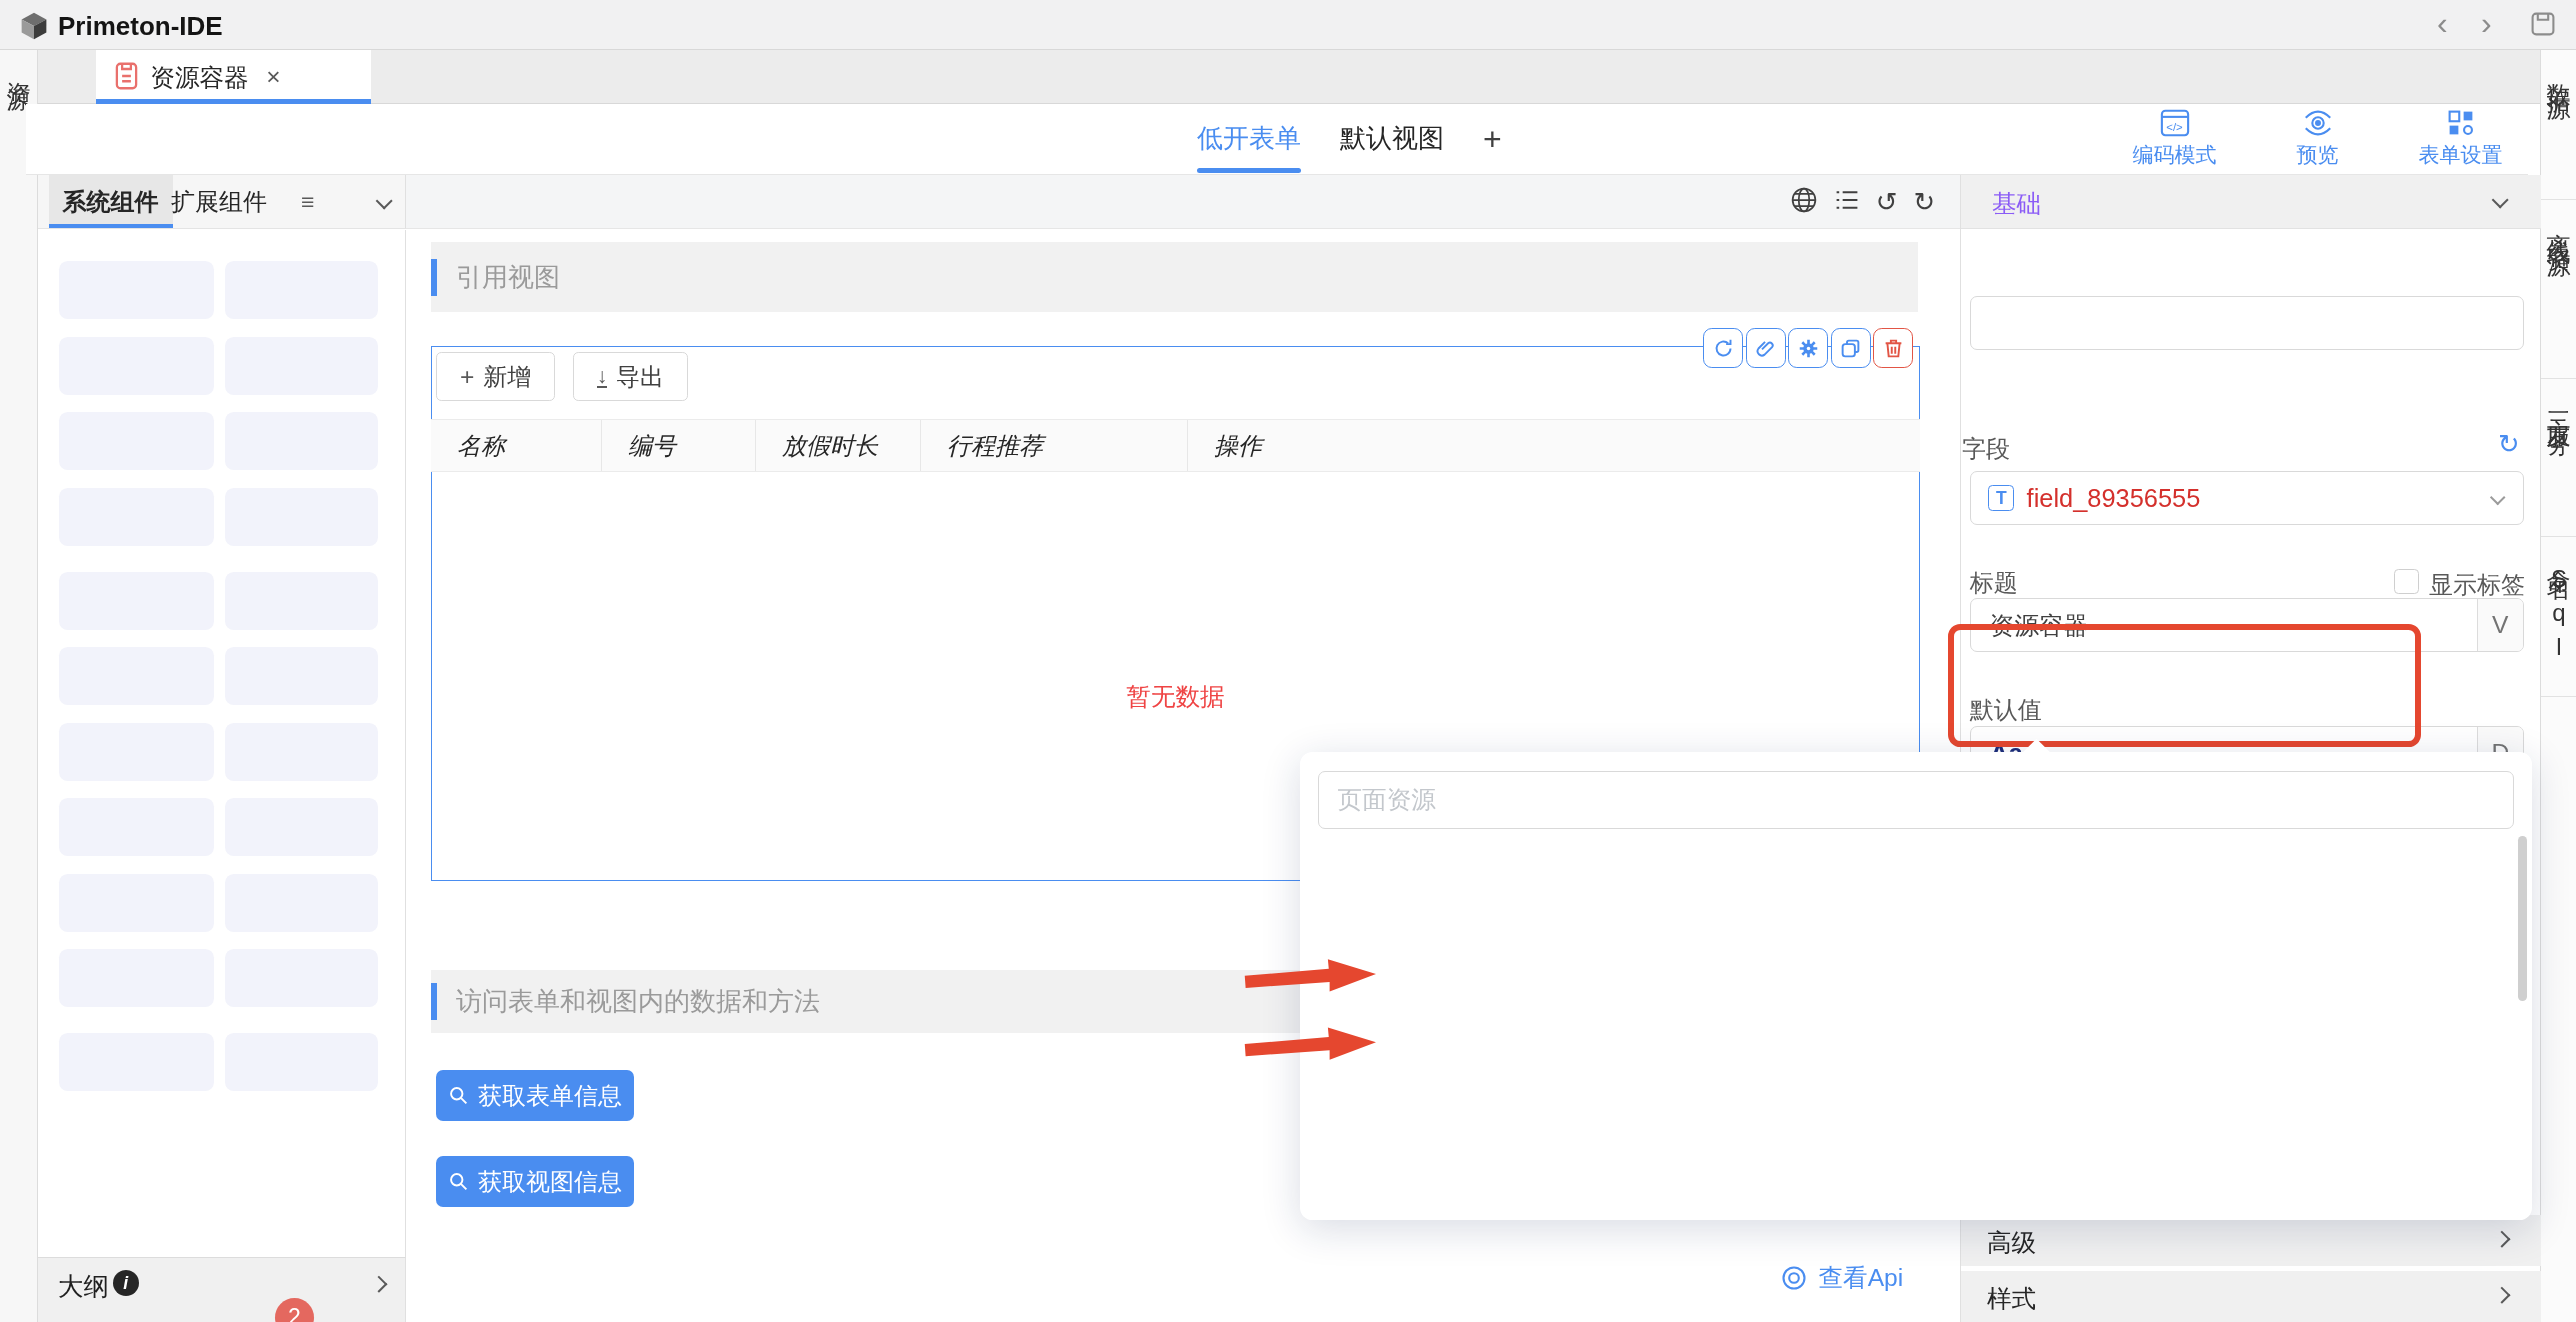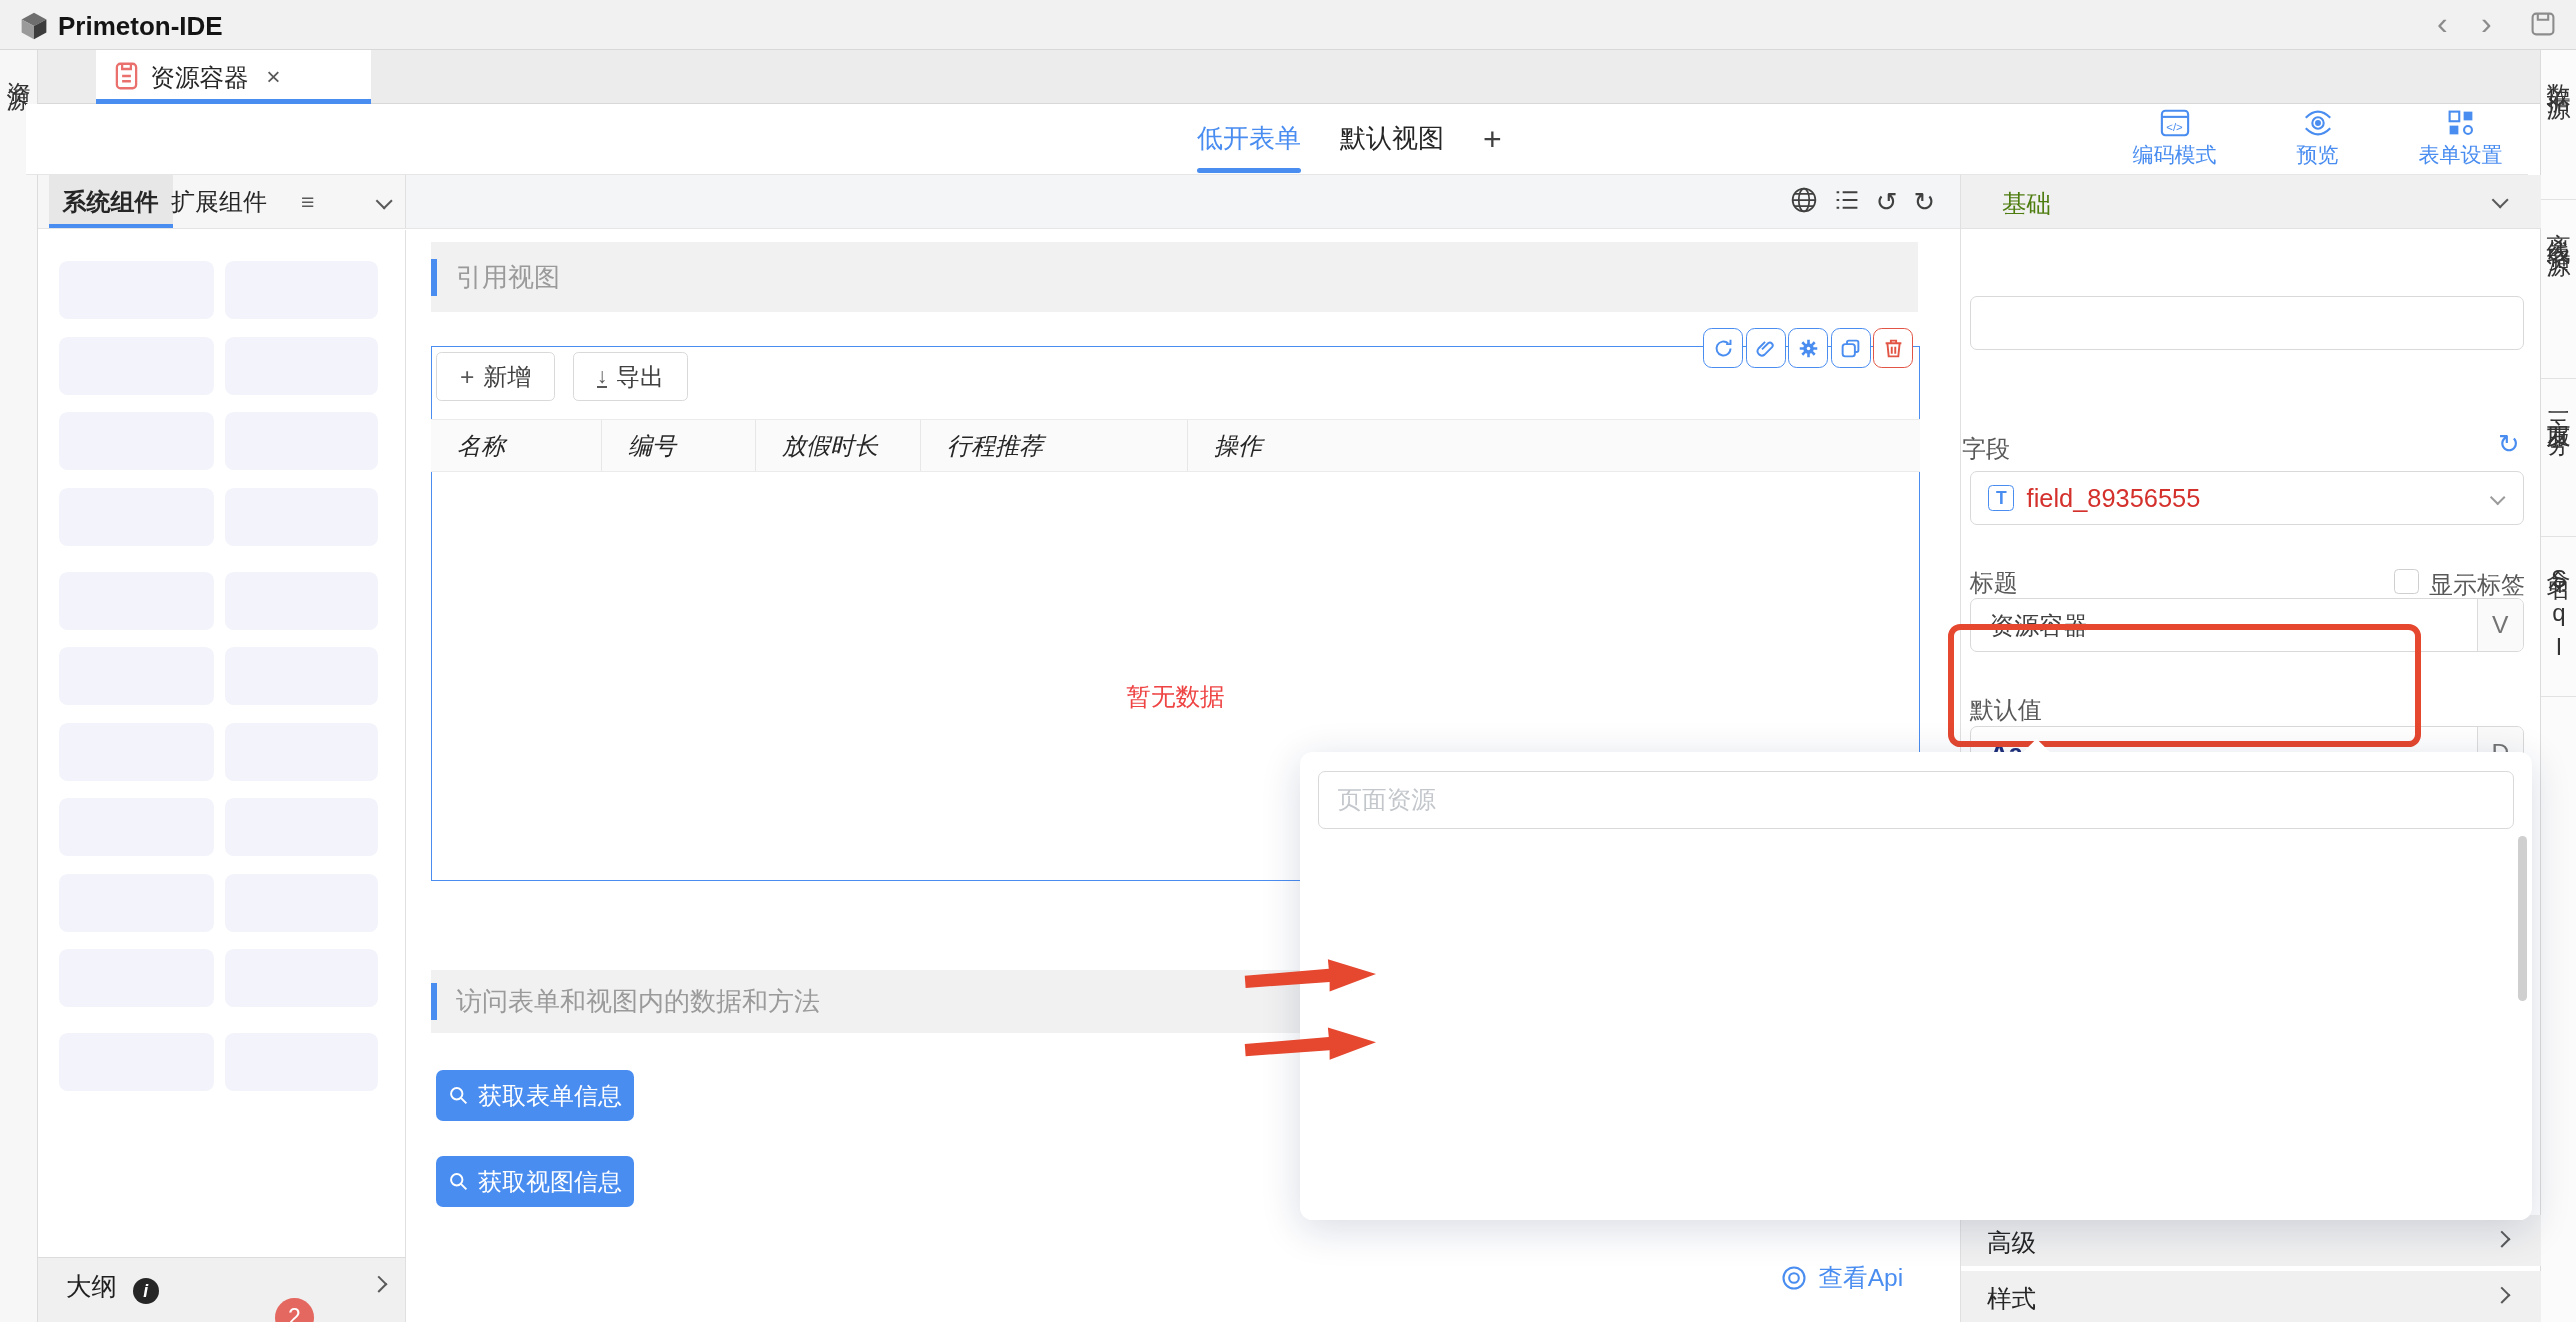"基础" .insp-header .ttl { color: #4d7c0f -> #8b5cf6; left: 41px -> 31px }
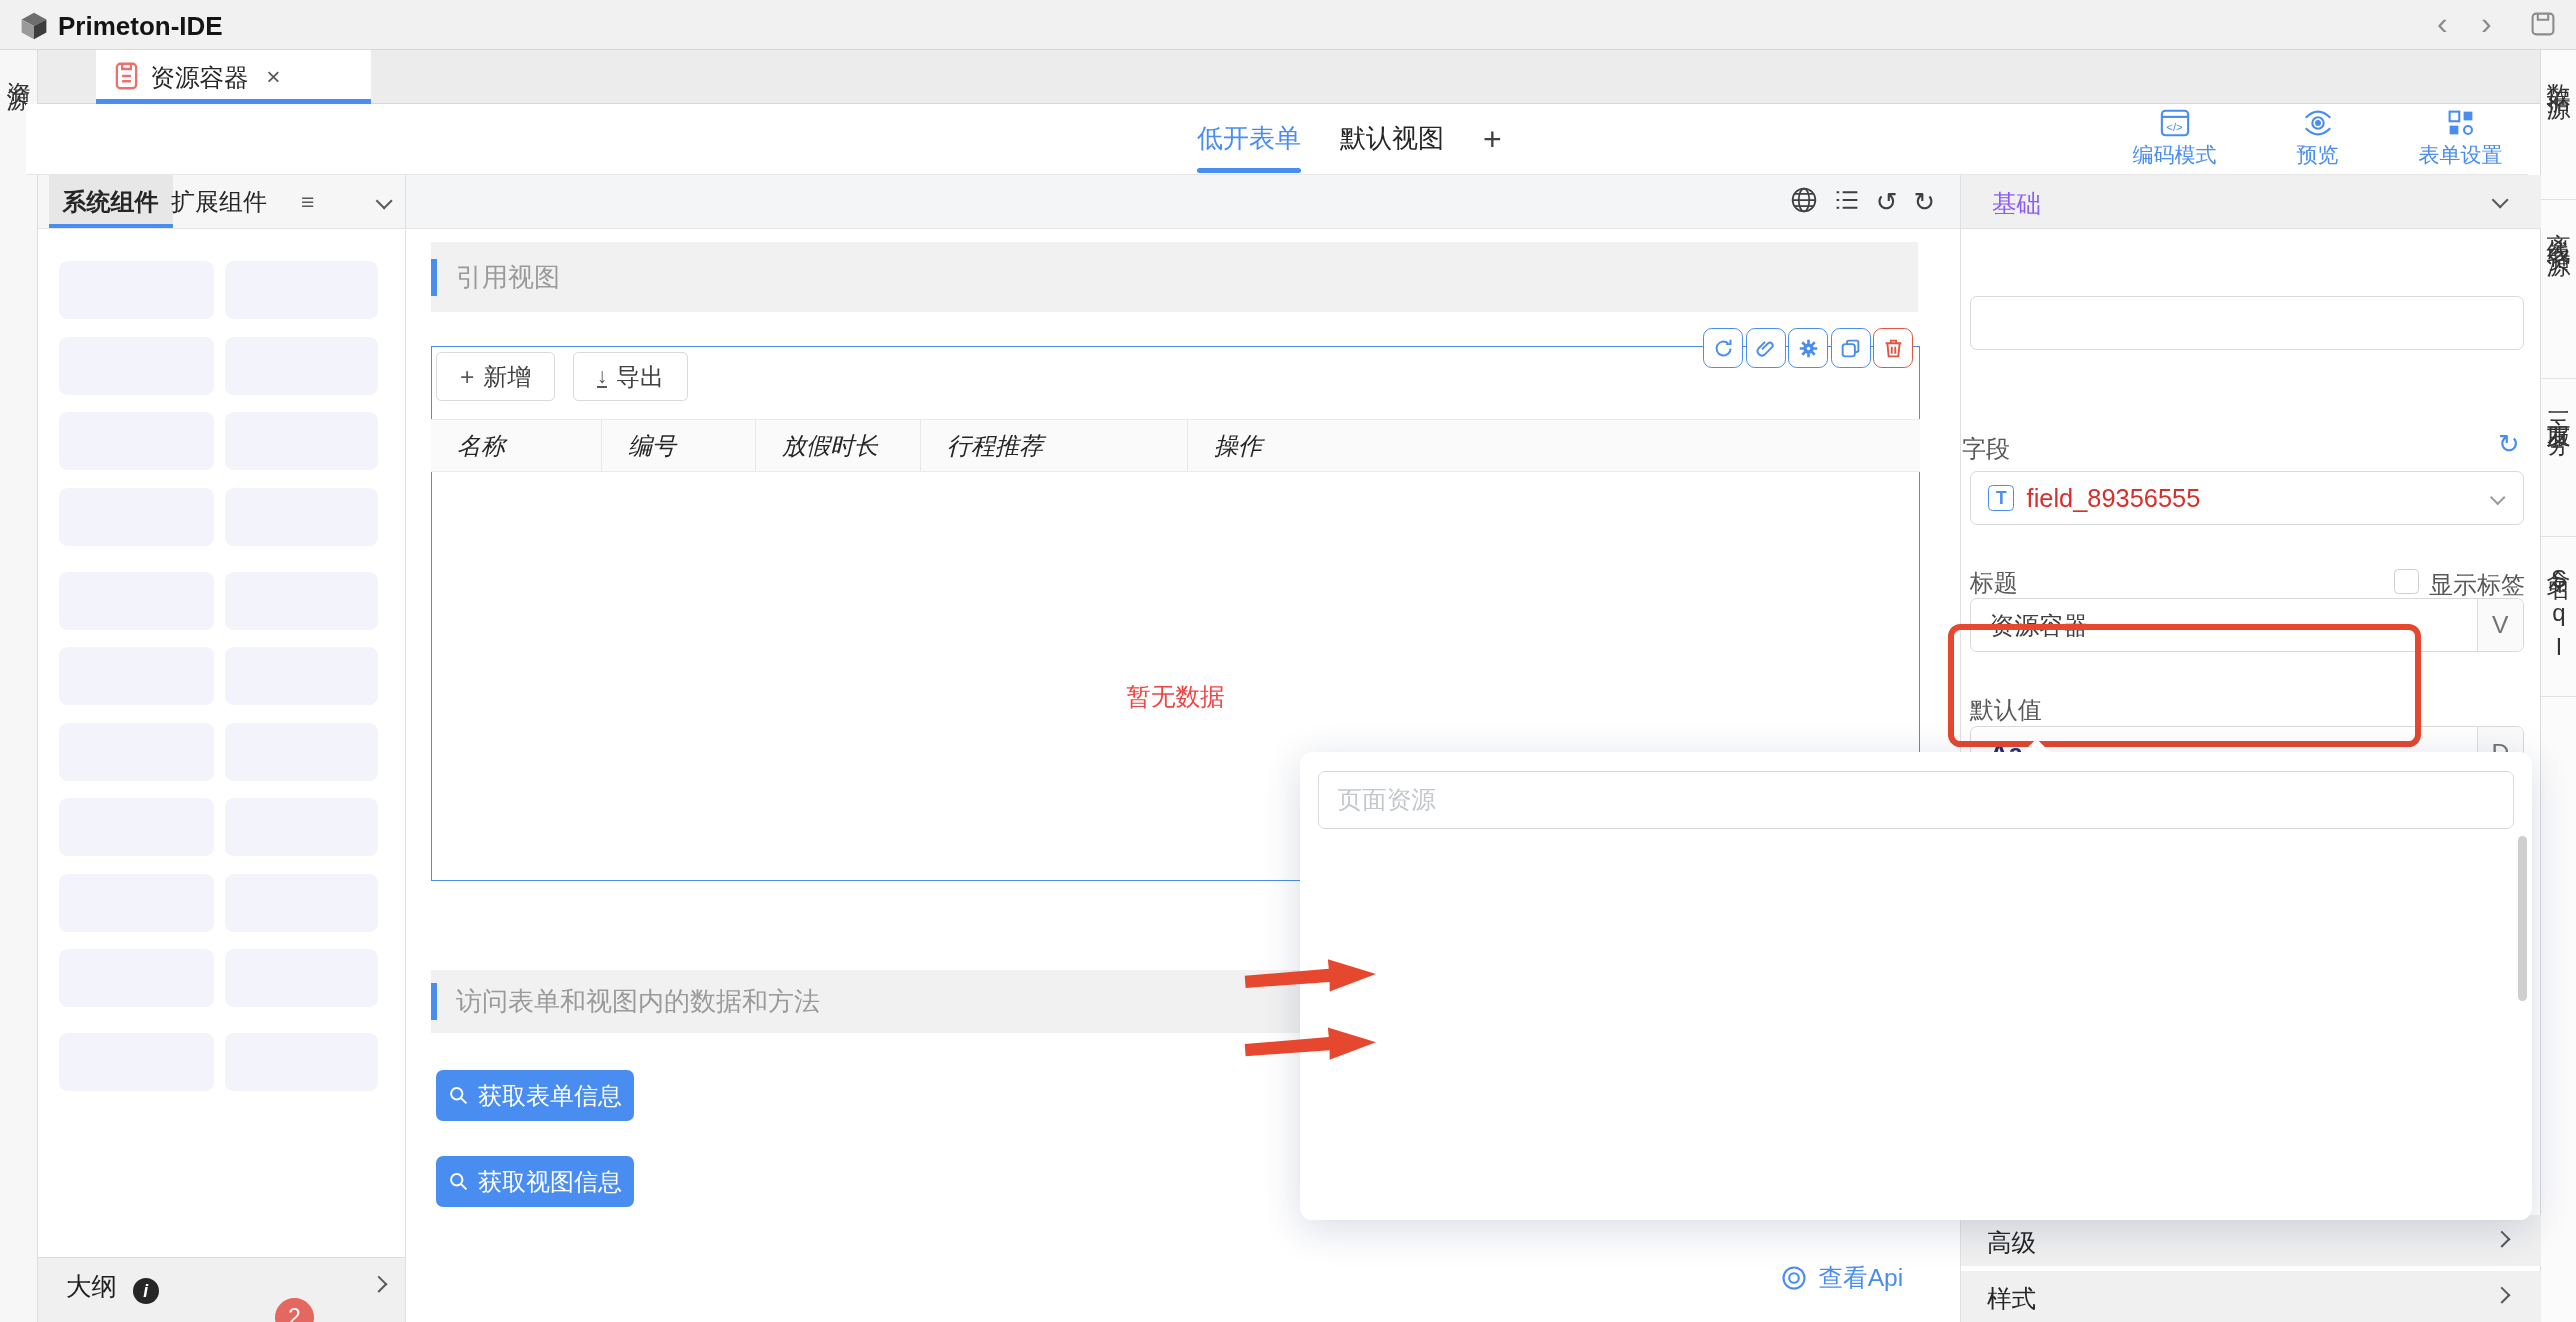"大纲" .outline-inner { align-items: flex-end -> flex-start; gap: 16px -> 4px; left: 28px -> 20px }
